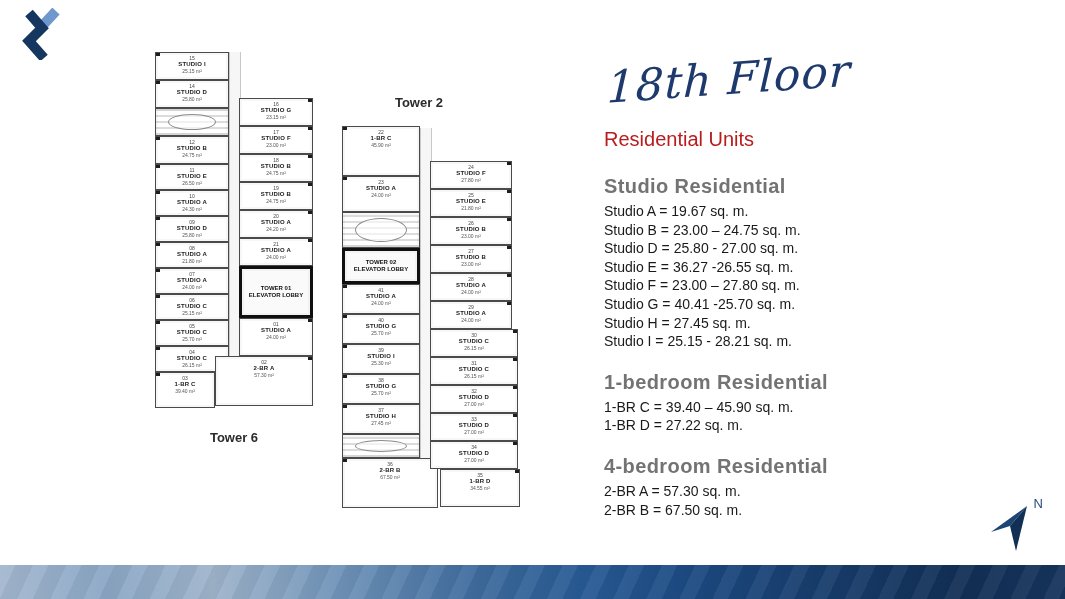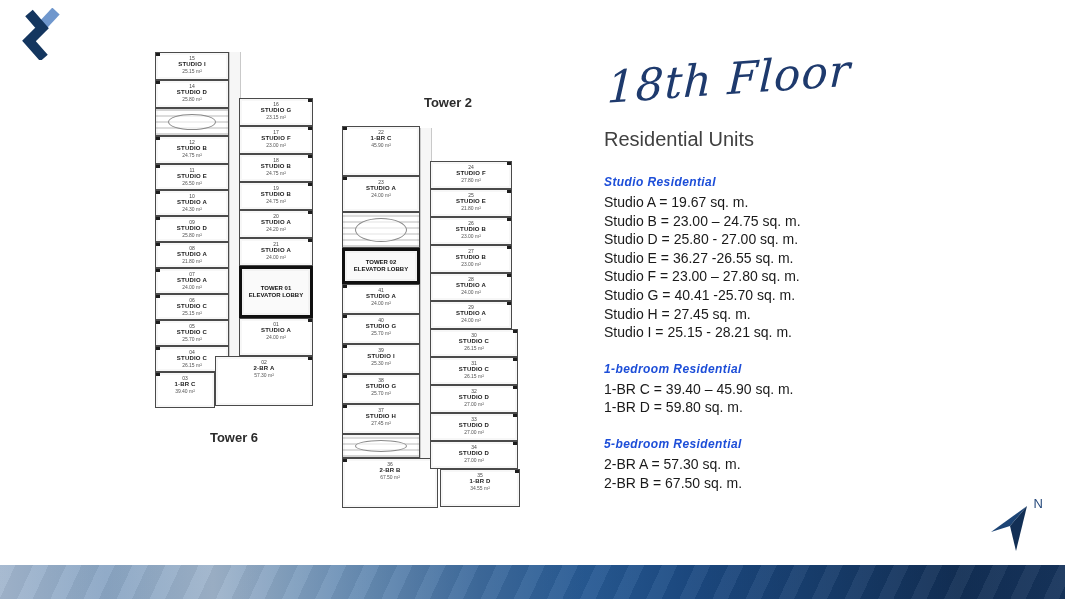"Tower 2" .tower2-label { left: 373px -> 344px }
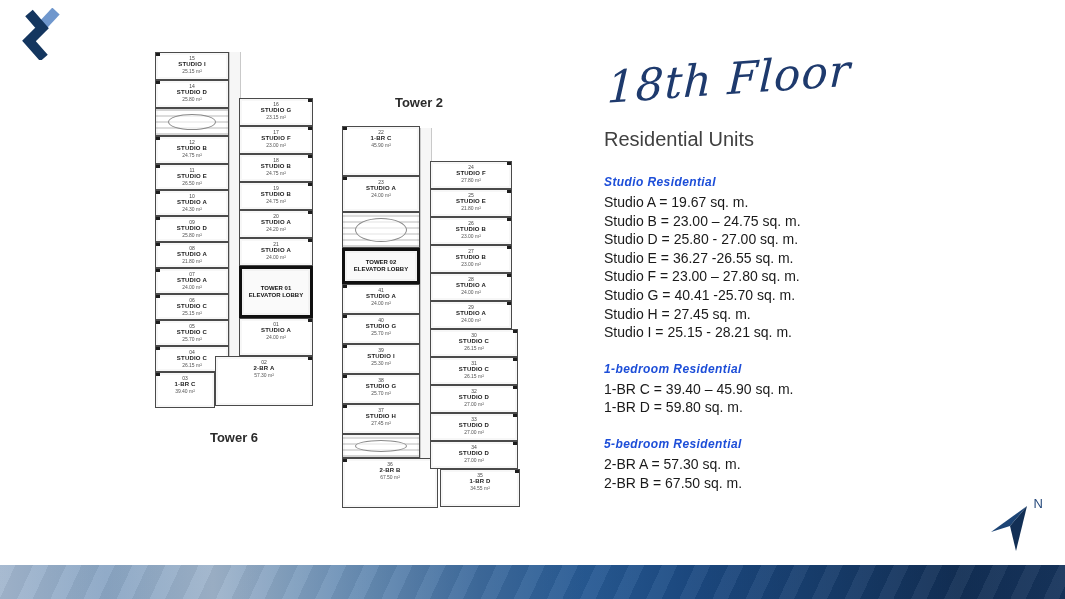"Residential Units" .subtitle { color: #404040 -> #b91c1c }
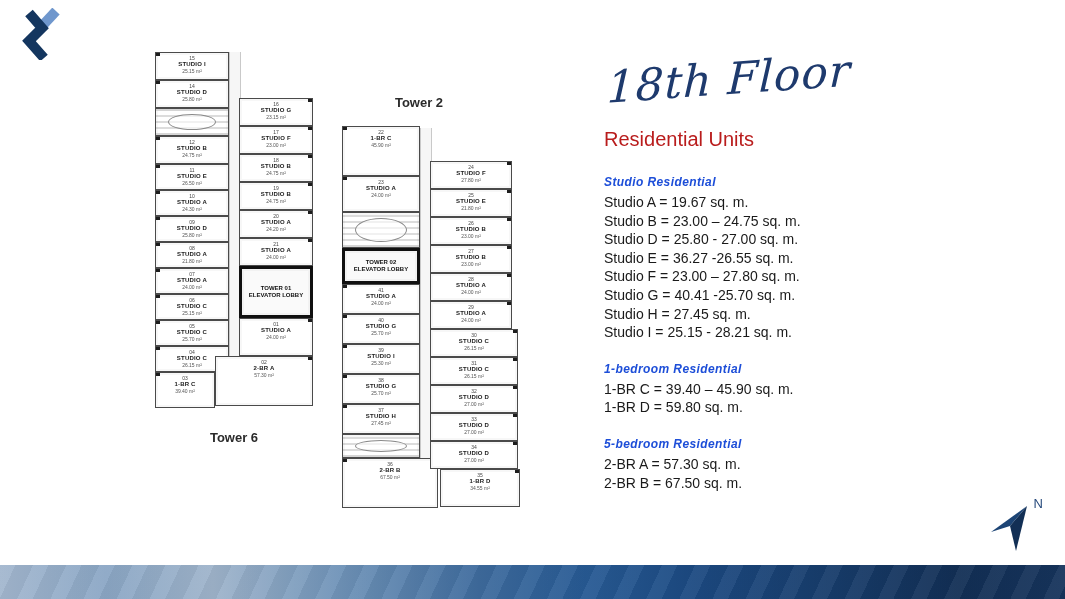"Studio Residential" .sec-h { color: #1d4ed8 -> #737373; font-size: 12px -> 20px; font-style: italic -> none }
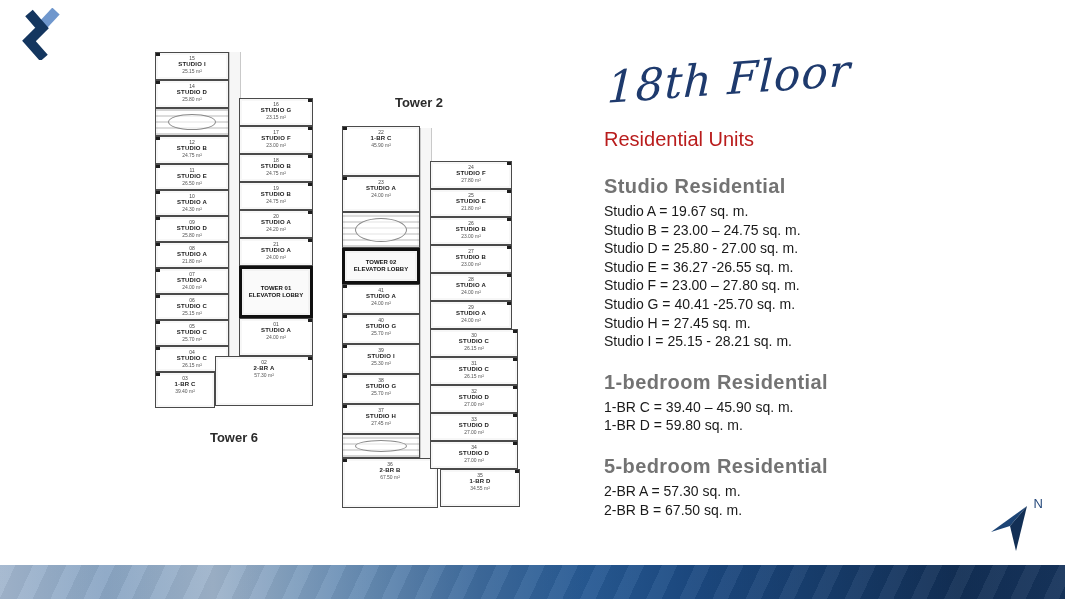"1-BR D = 59.80 sq." div.sec-l { text: 59.80 -> 27.22 }
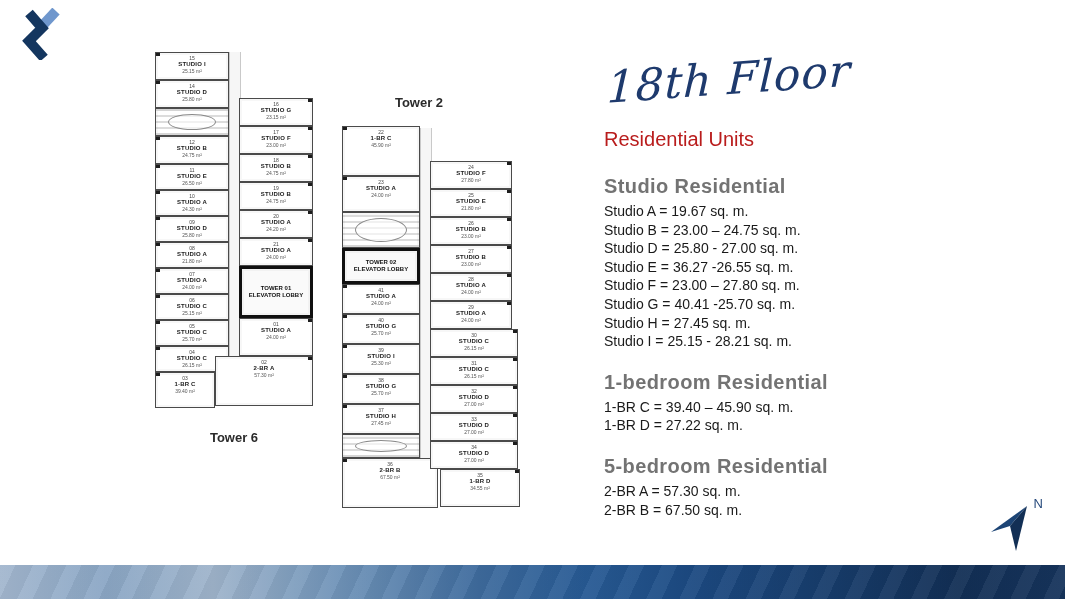"5-bedroom Residential" div.sec-h { text: 5-bedroom -> 4-bedroom }
